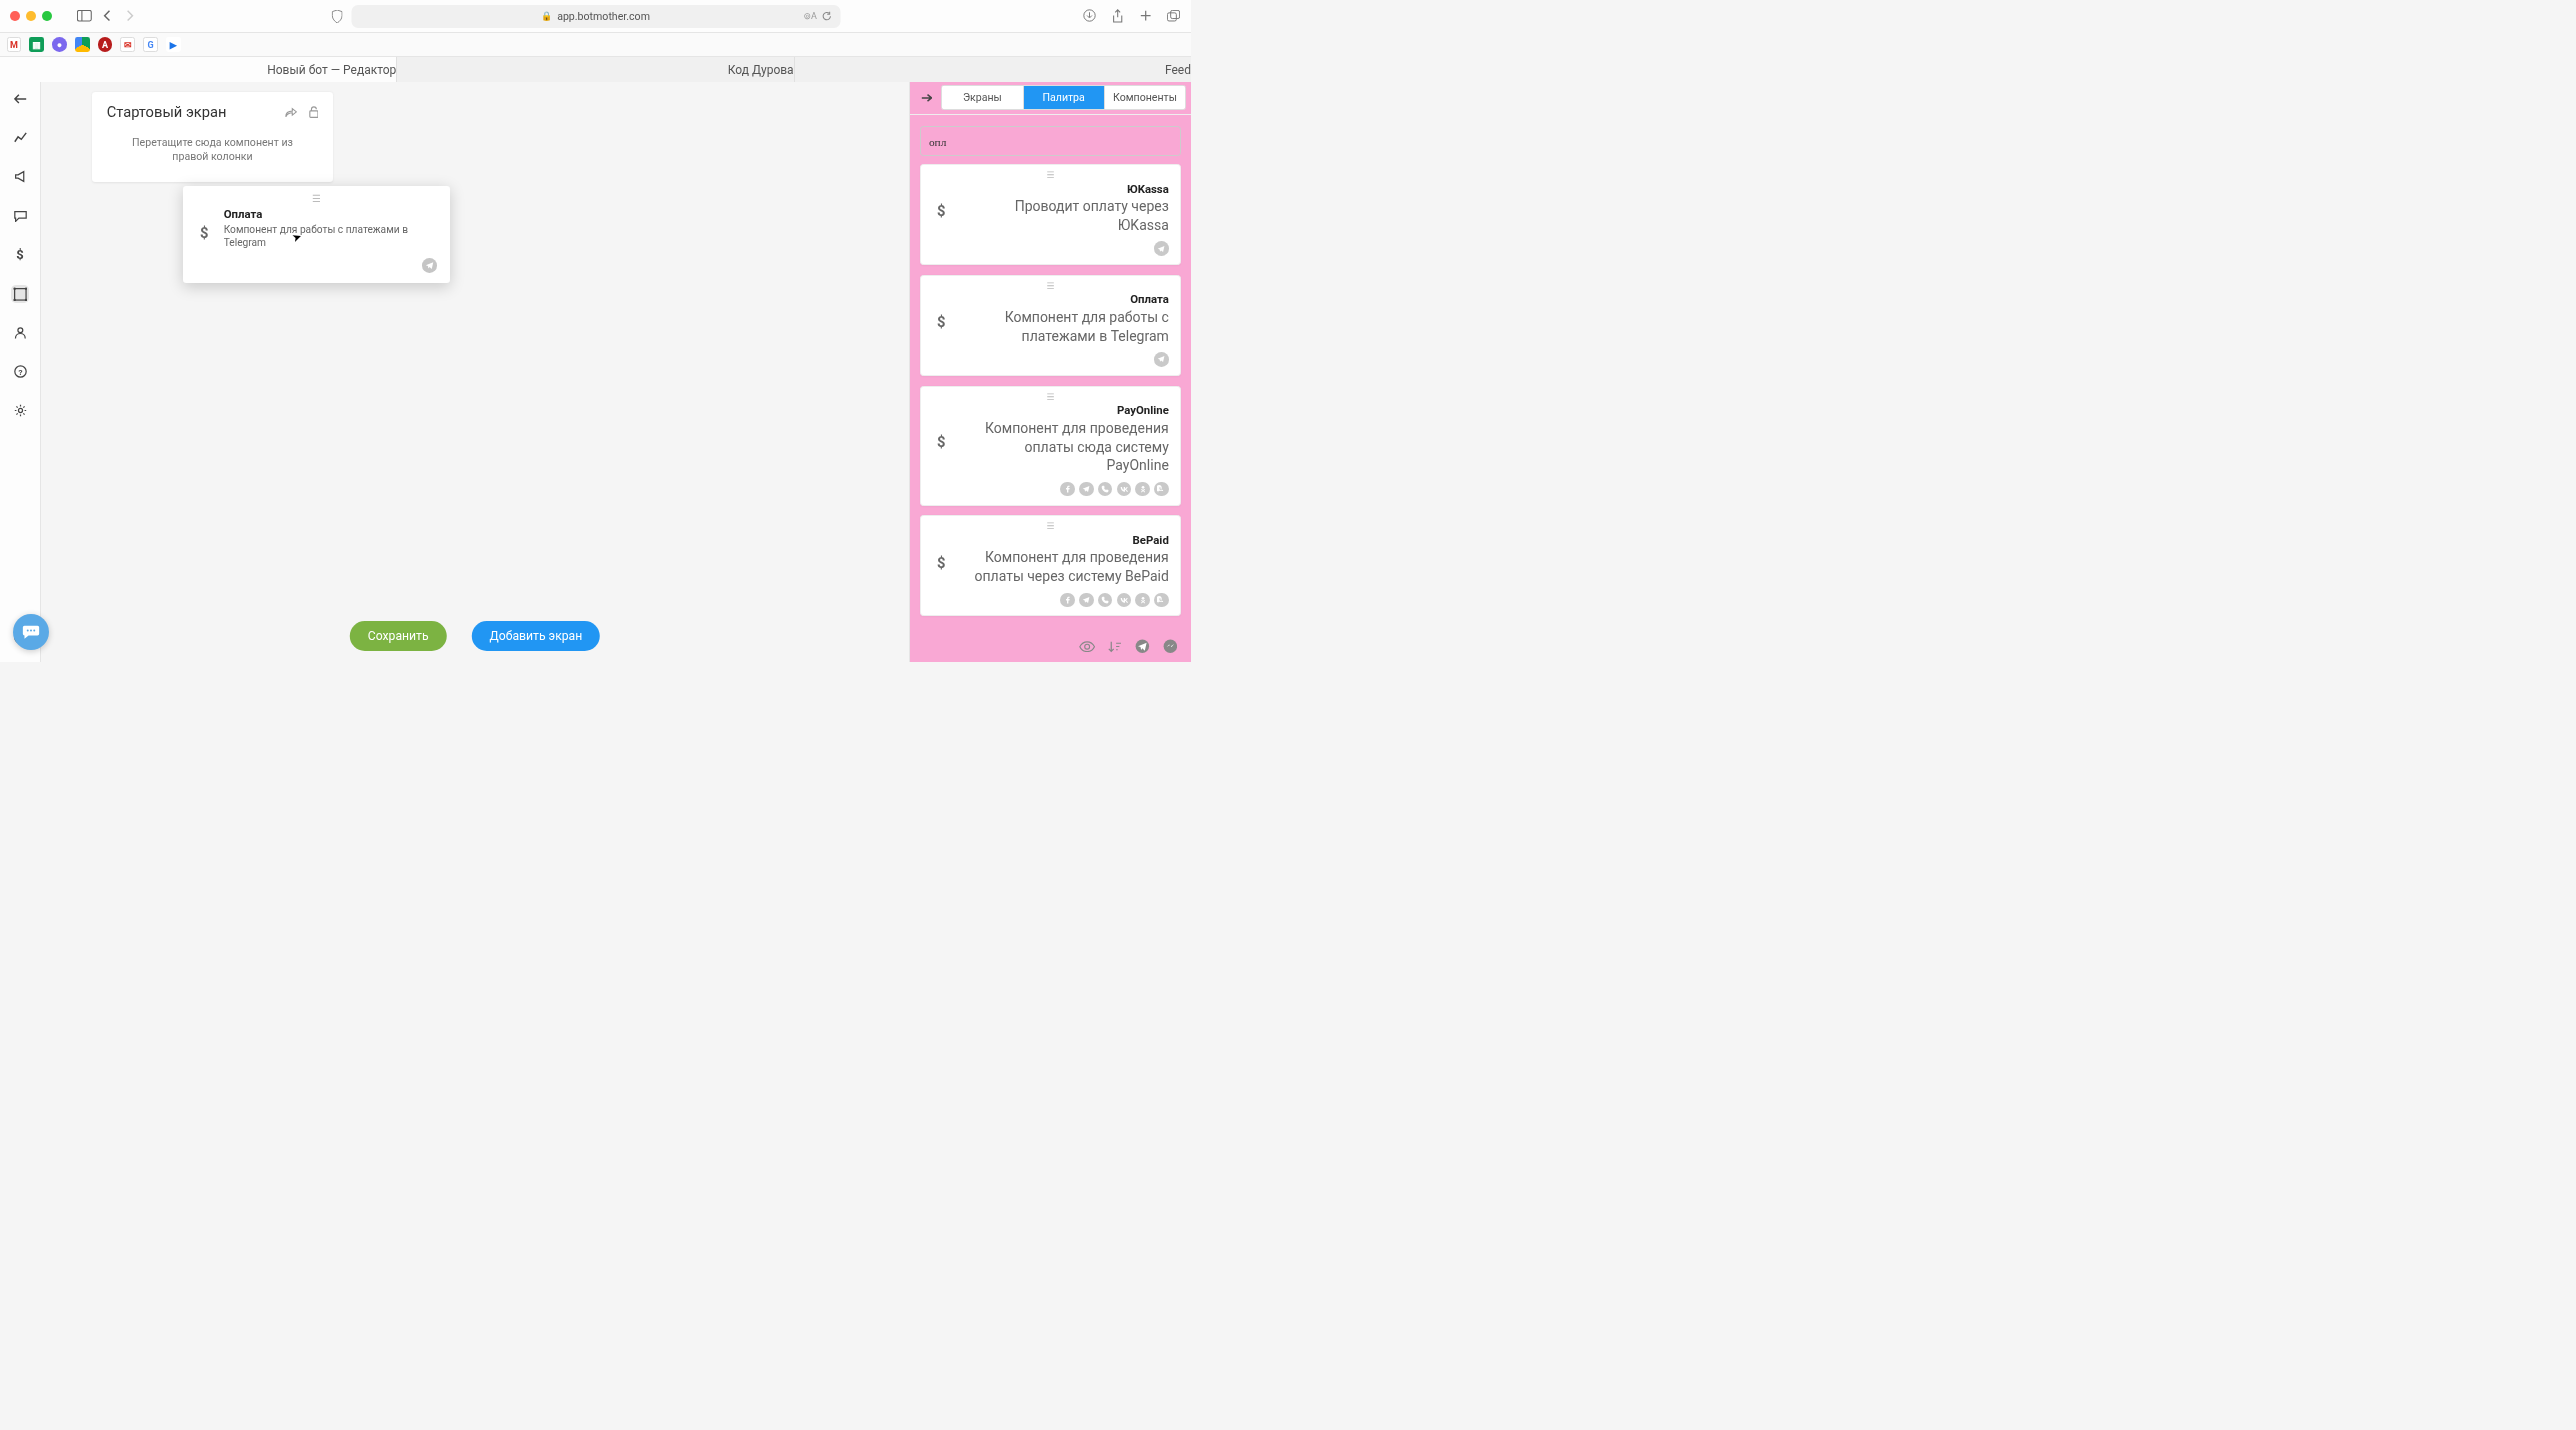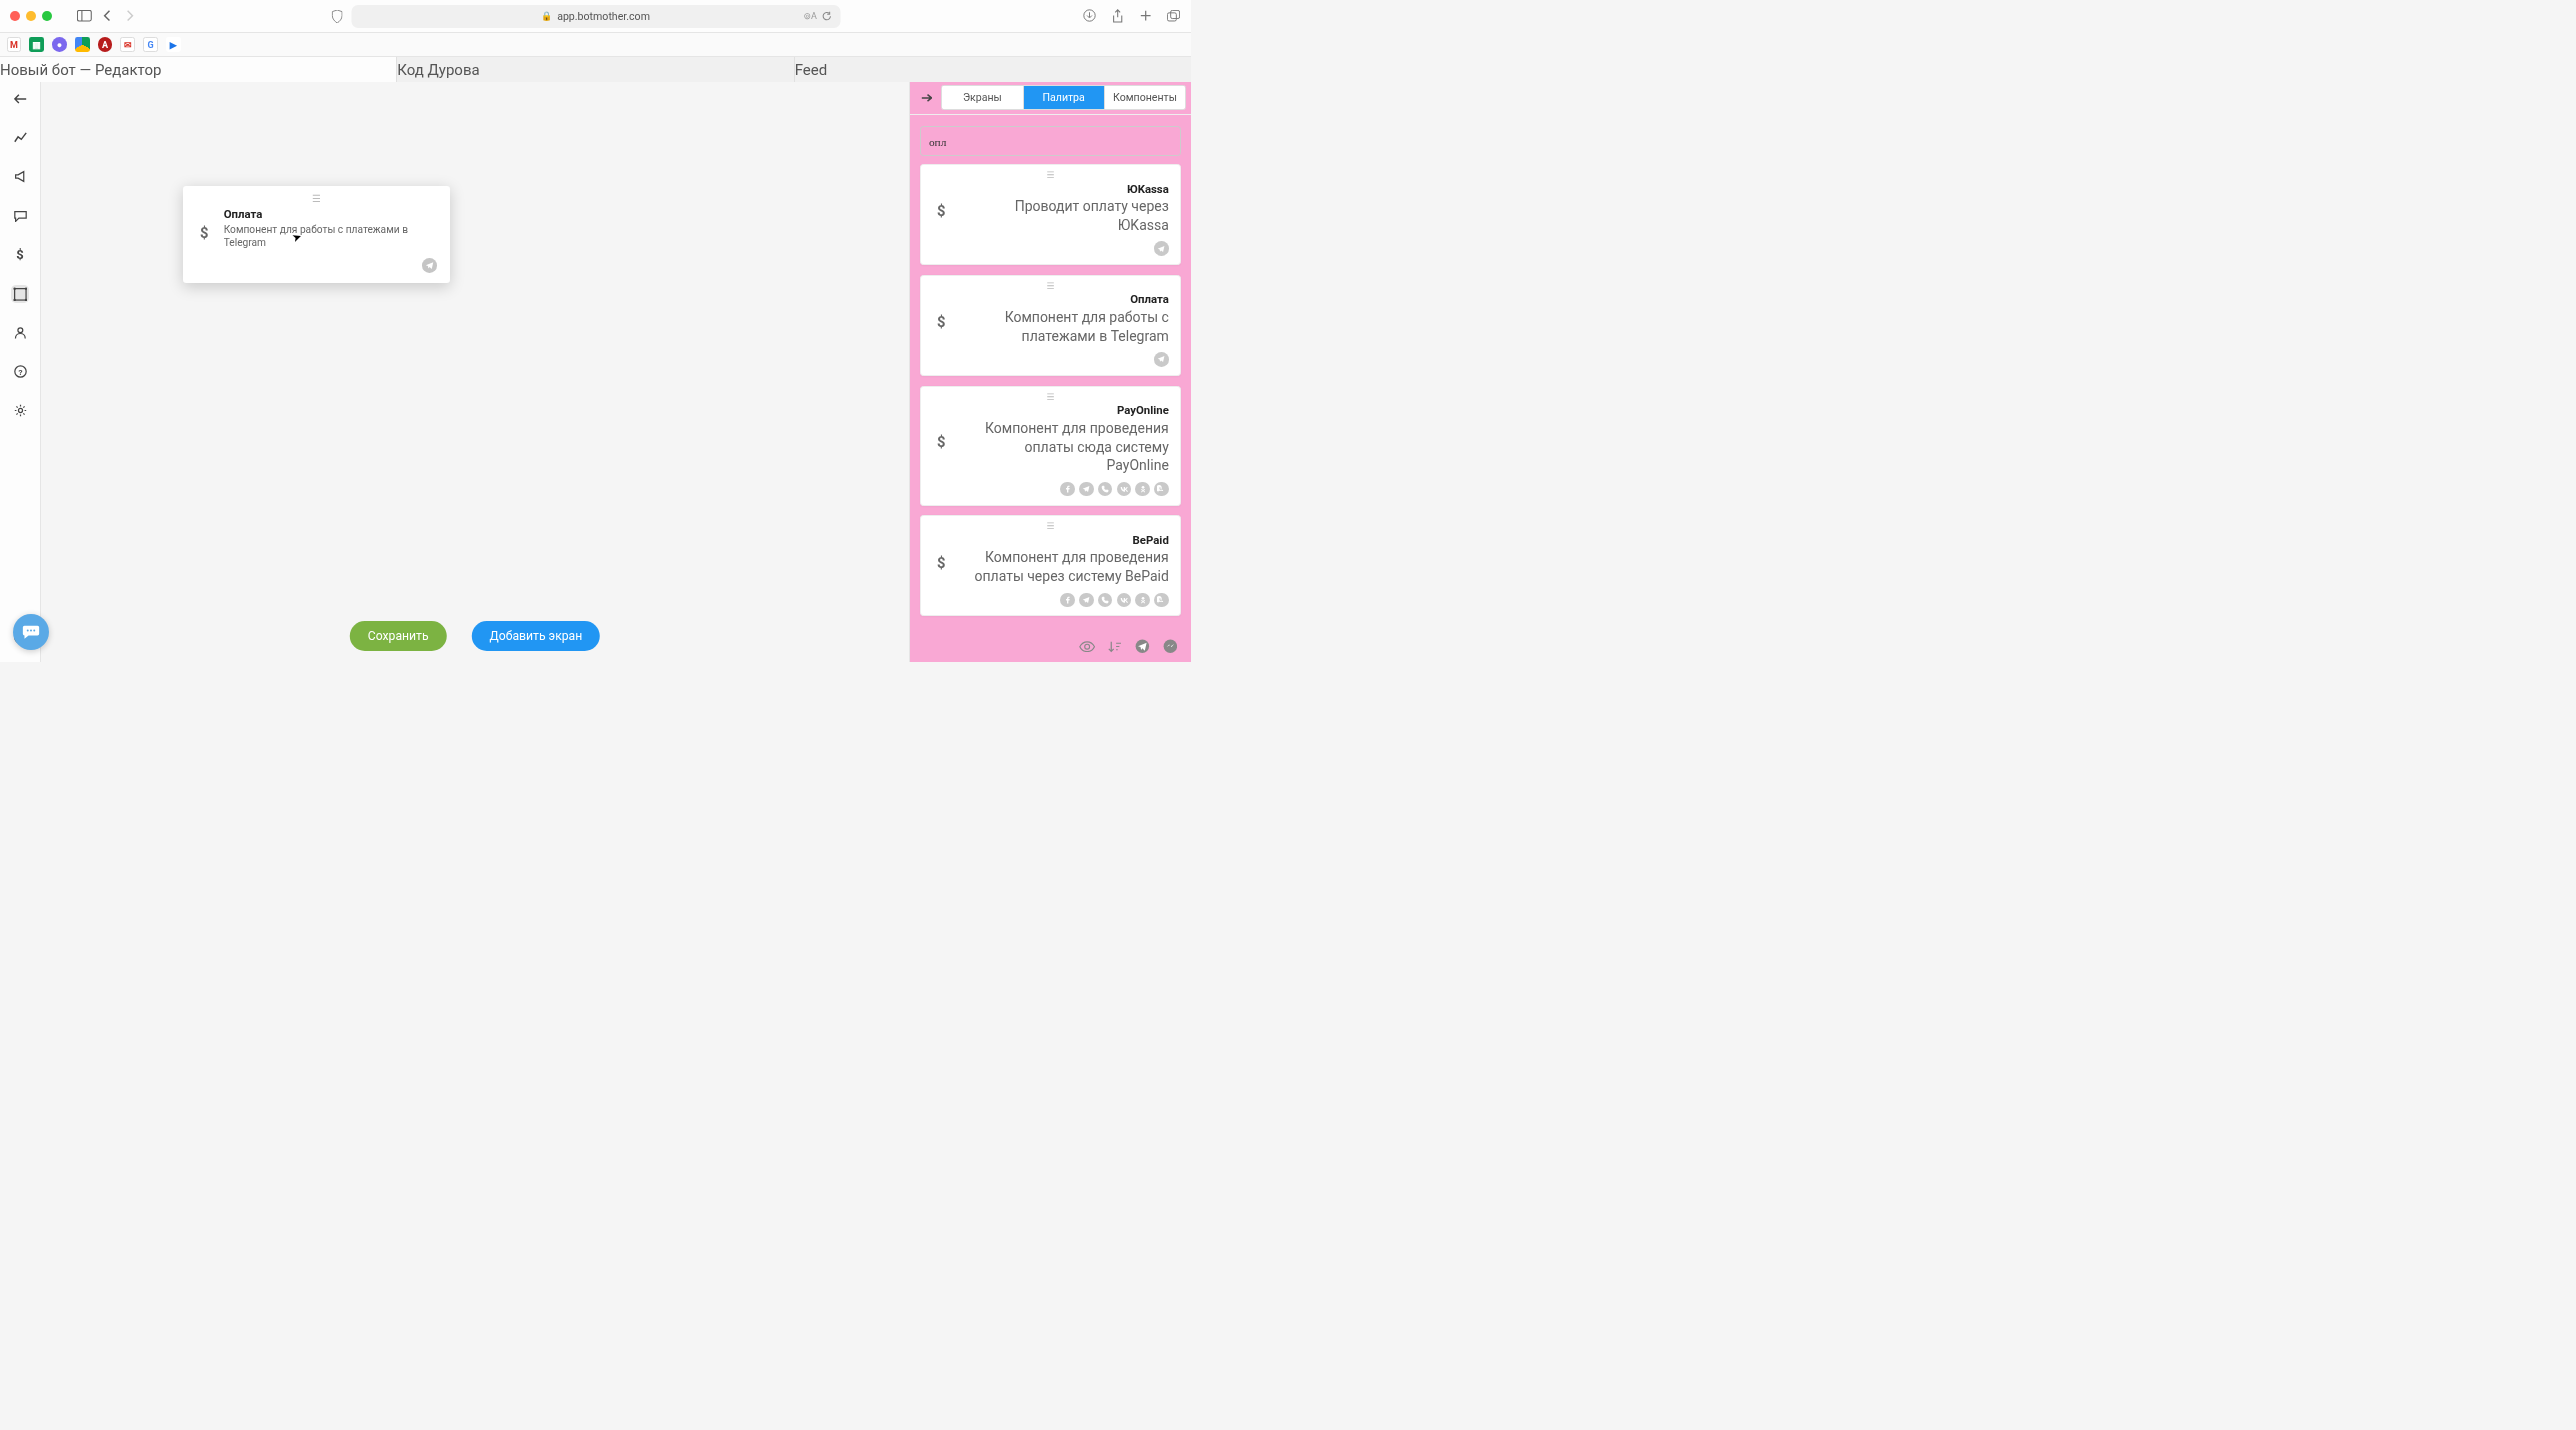"Новый бот — Редактор" .app-tab { font-size: 15px -> 12px; justify-content: flex-start -> flex-end }
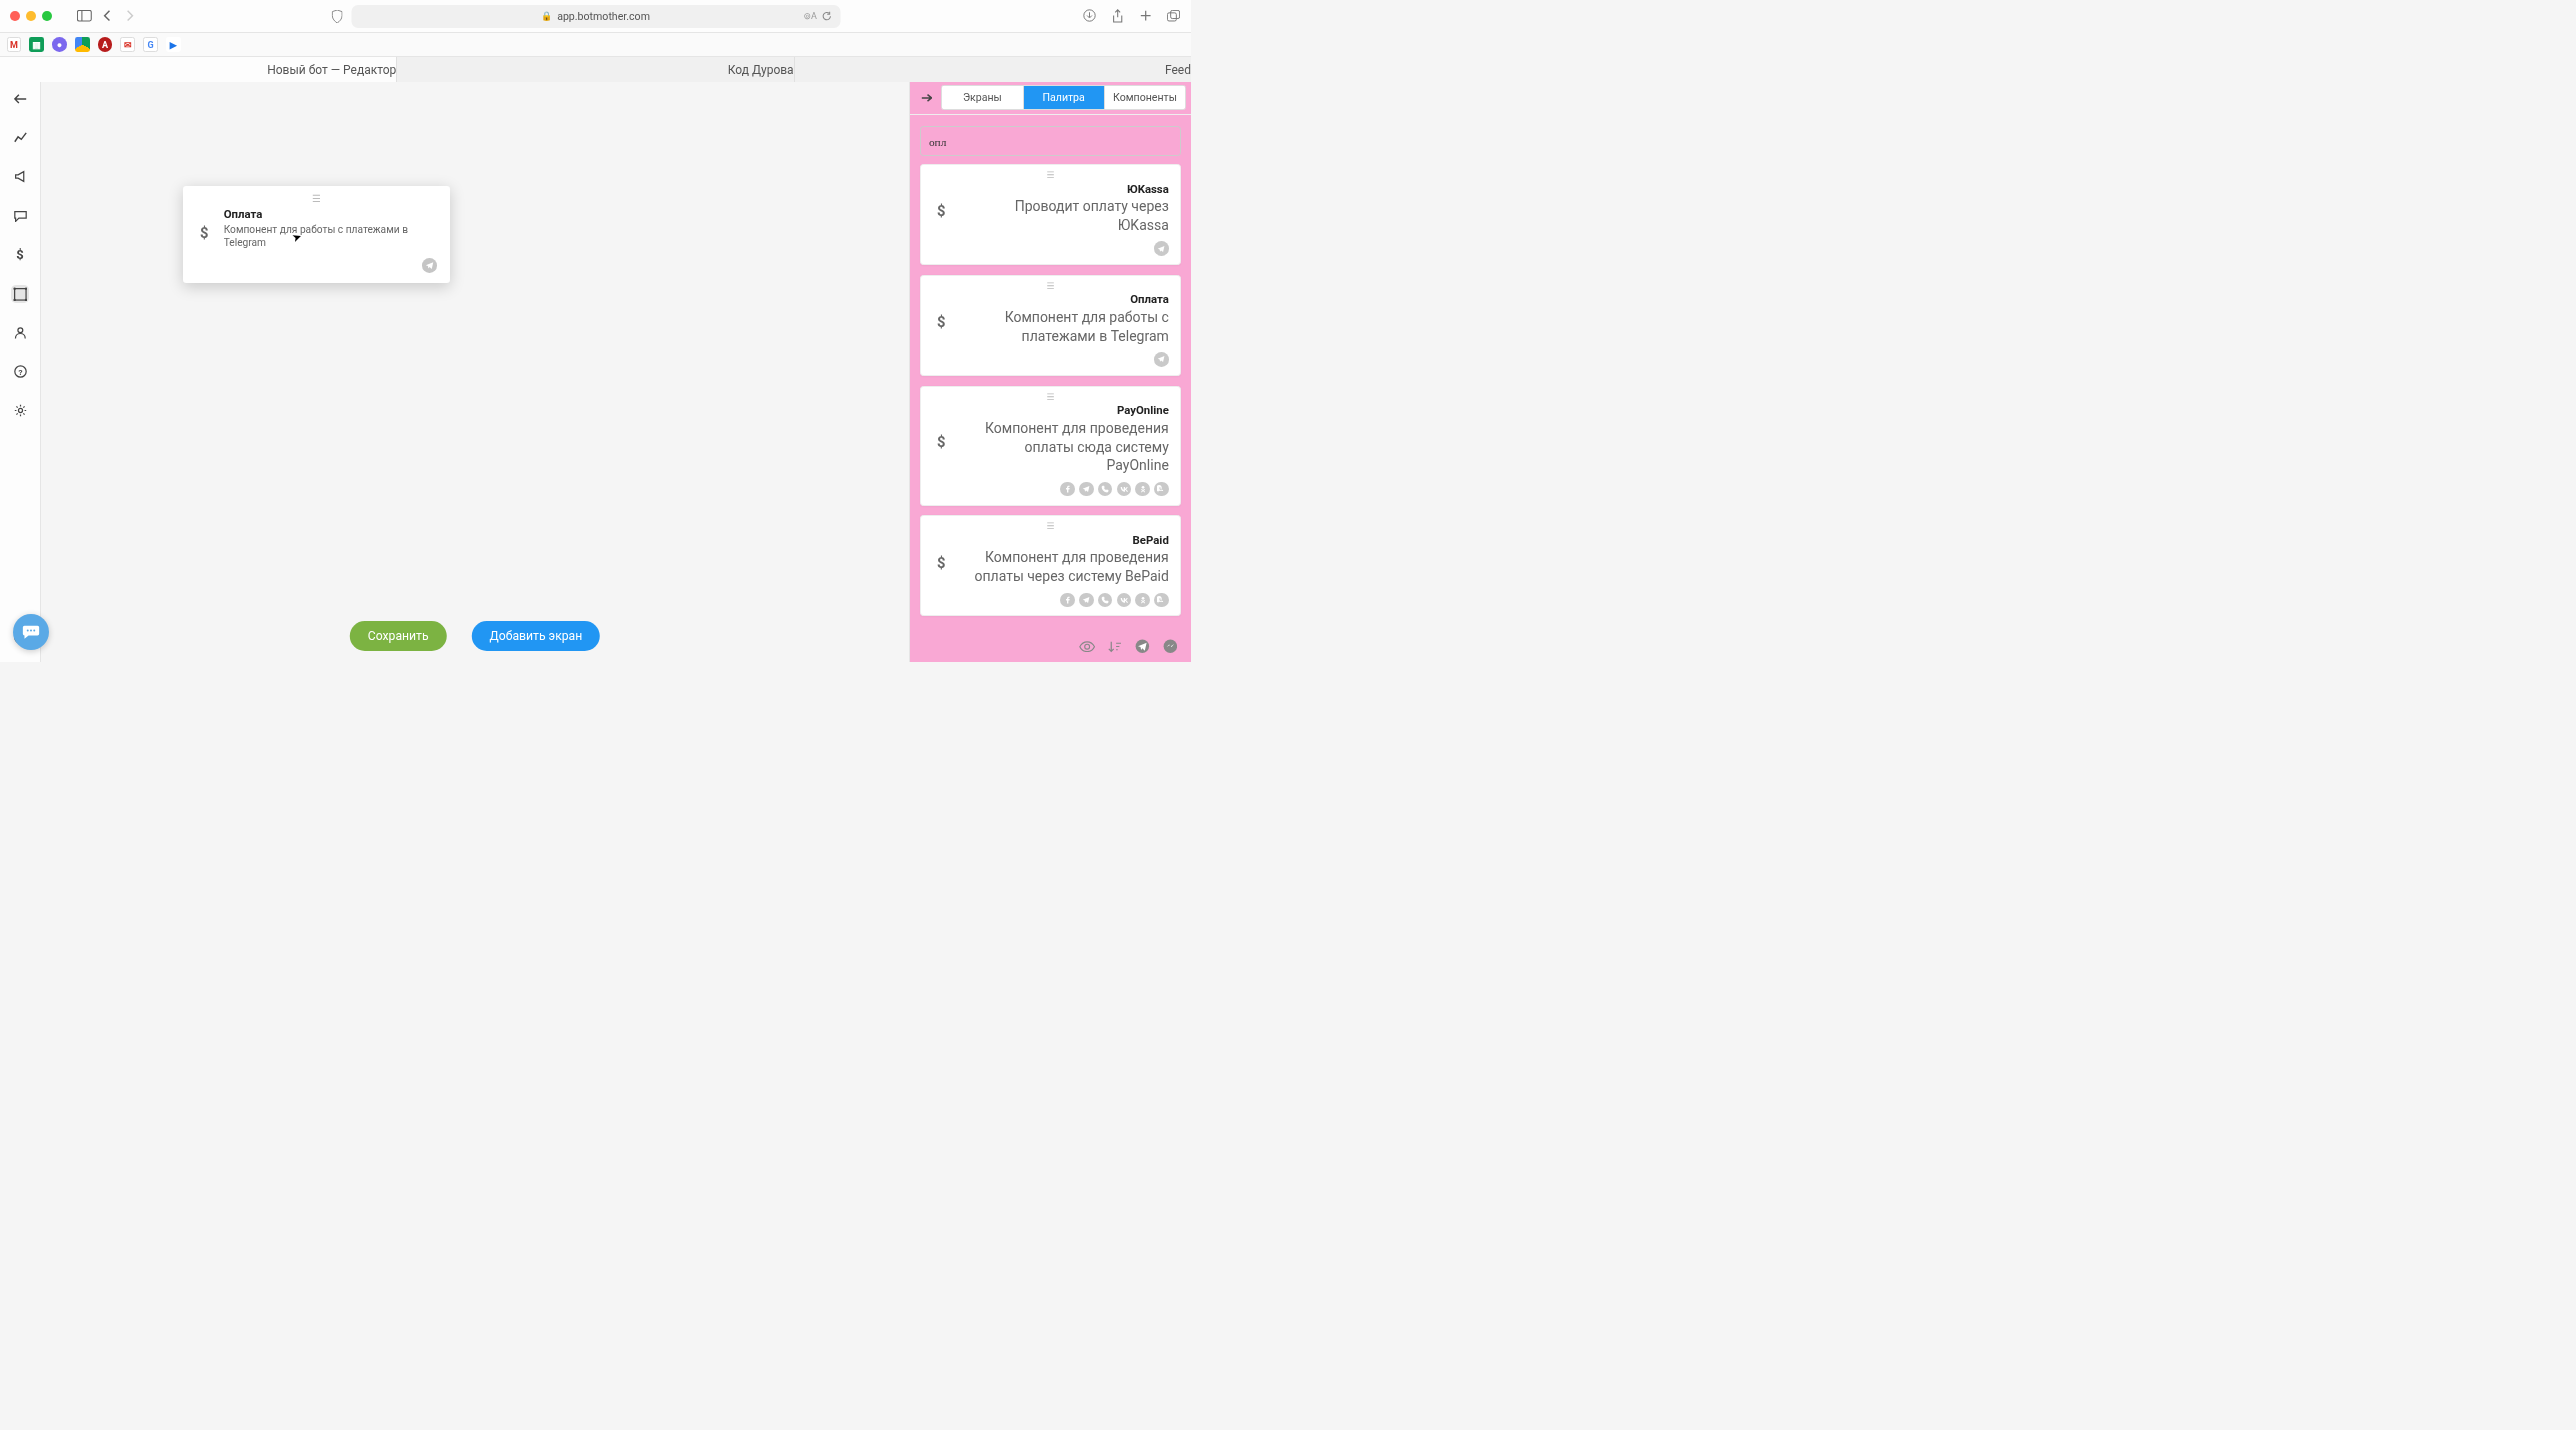"Стартовый экран" div.screen-card { html: none -> <div> <div> <div>Стартовый экран</div> <span> <svg> <path></path> </svg> </span> <span> <svg> <rect></rect> <path></path> </svg> </span> </div> <div>Перетащите сюда компонент из правой колонки</div> </div> }
